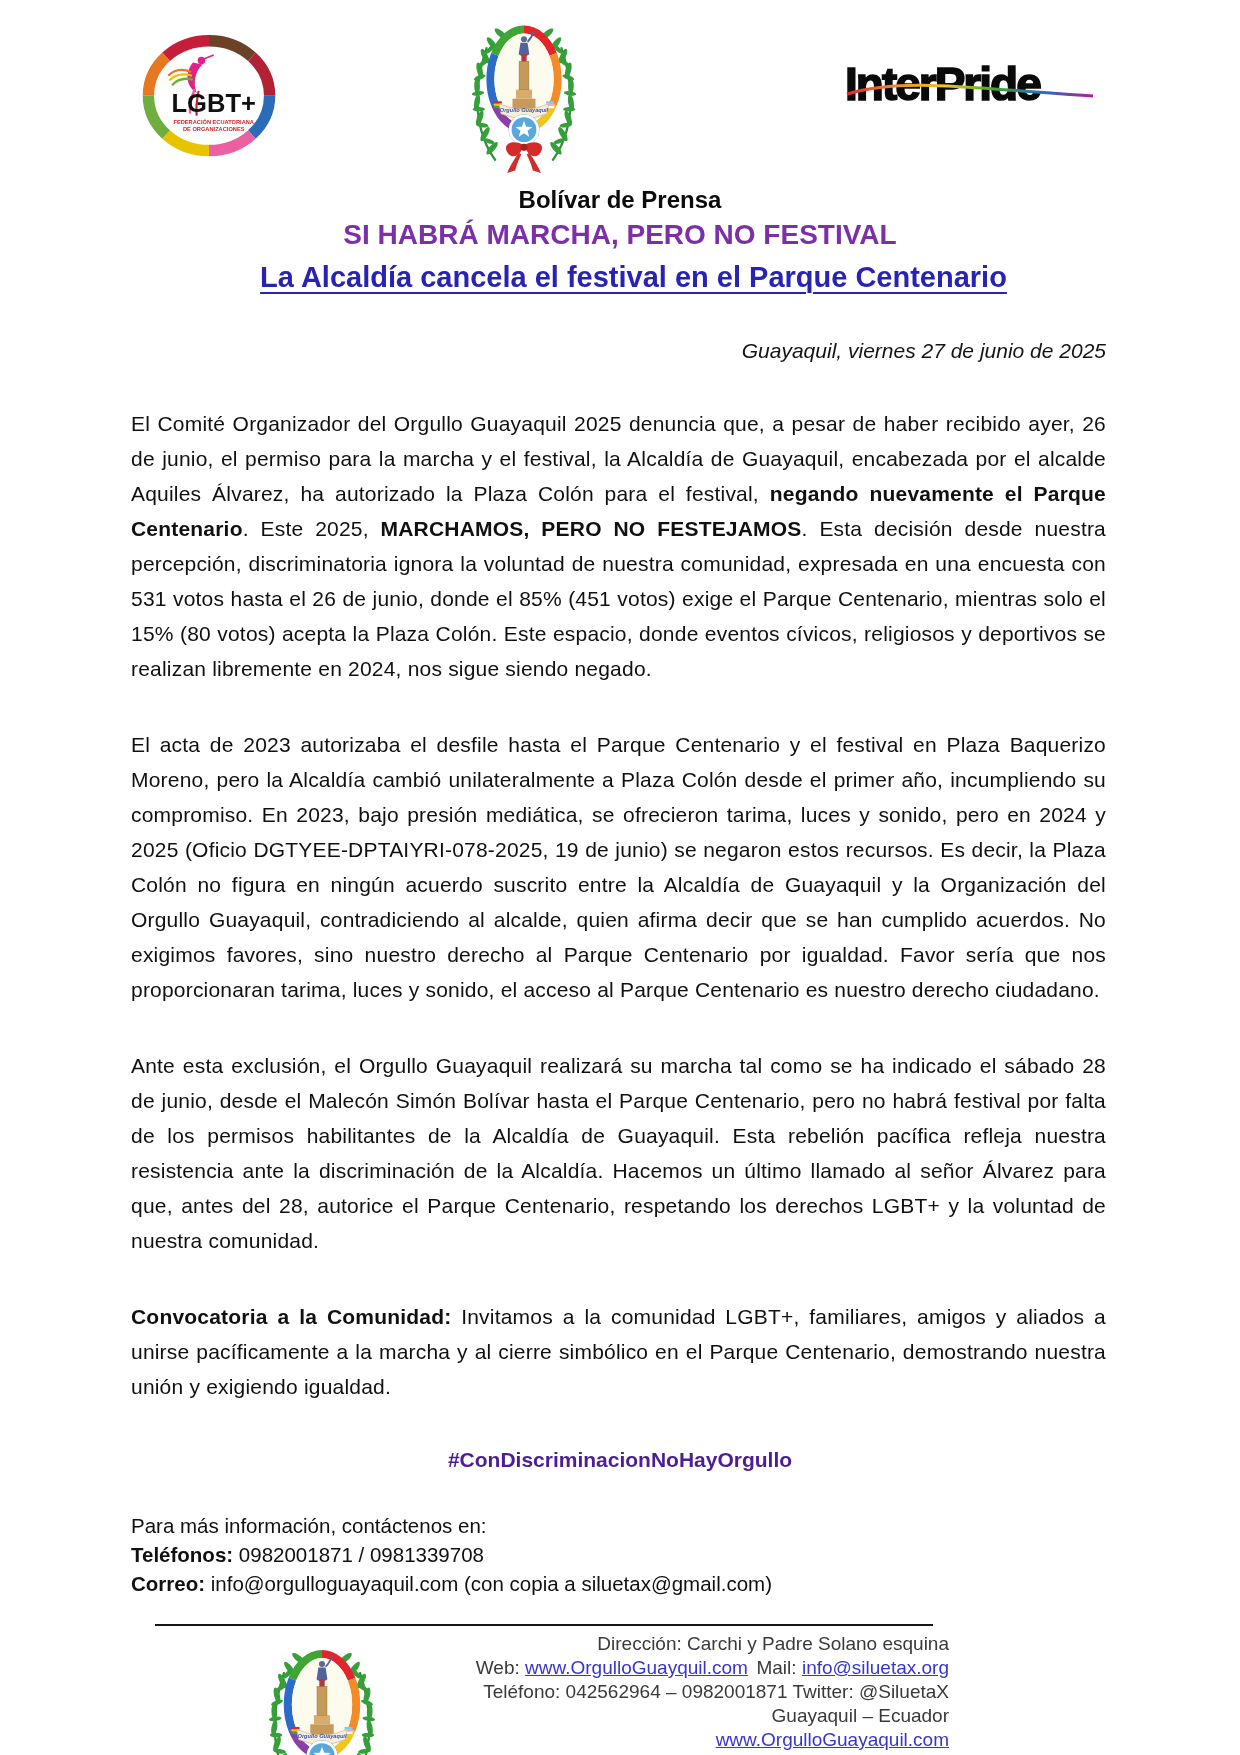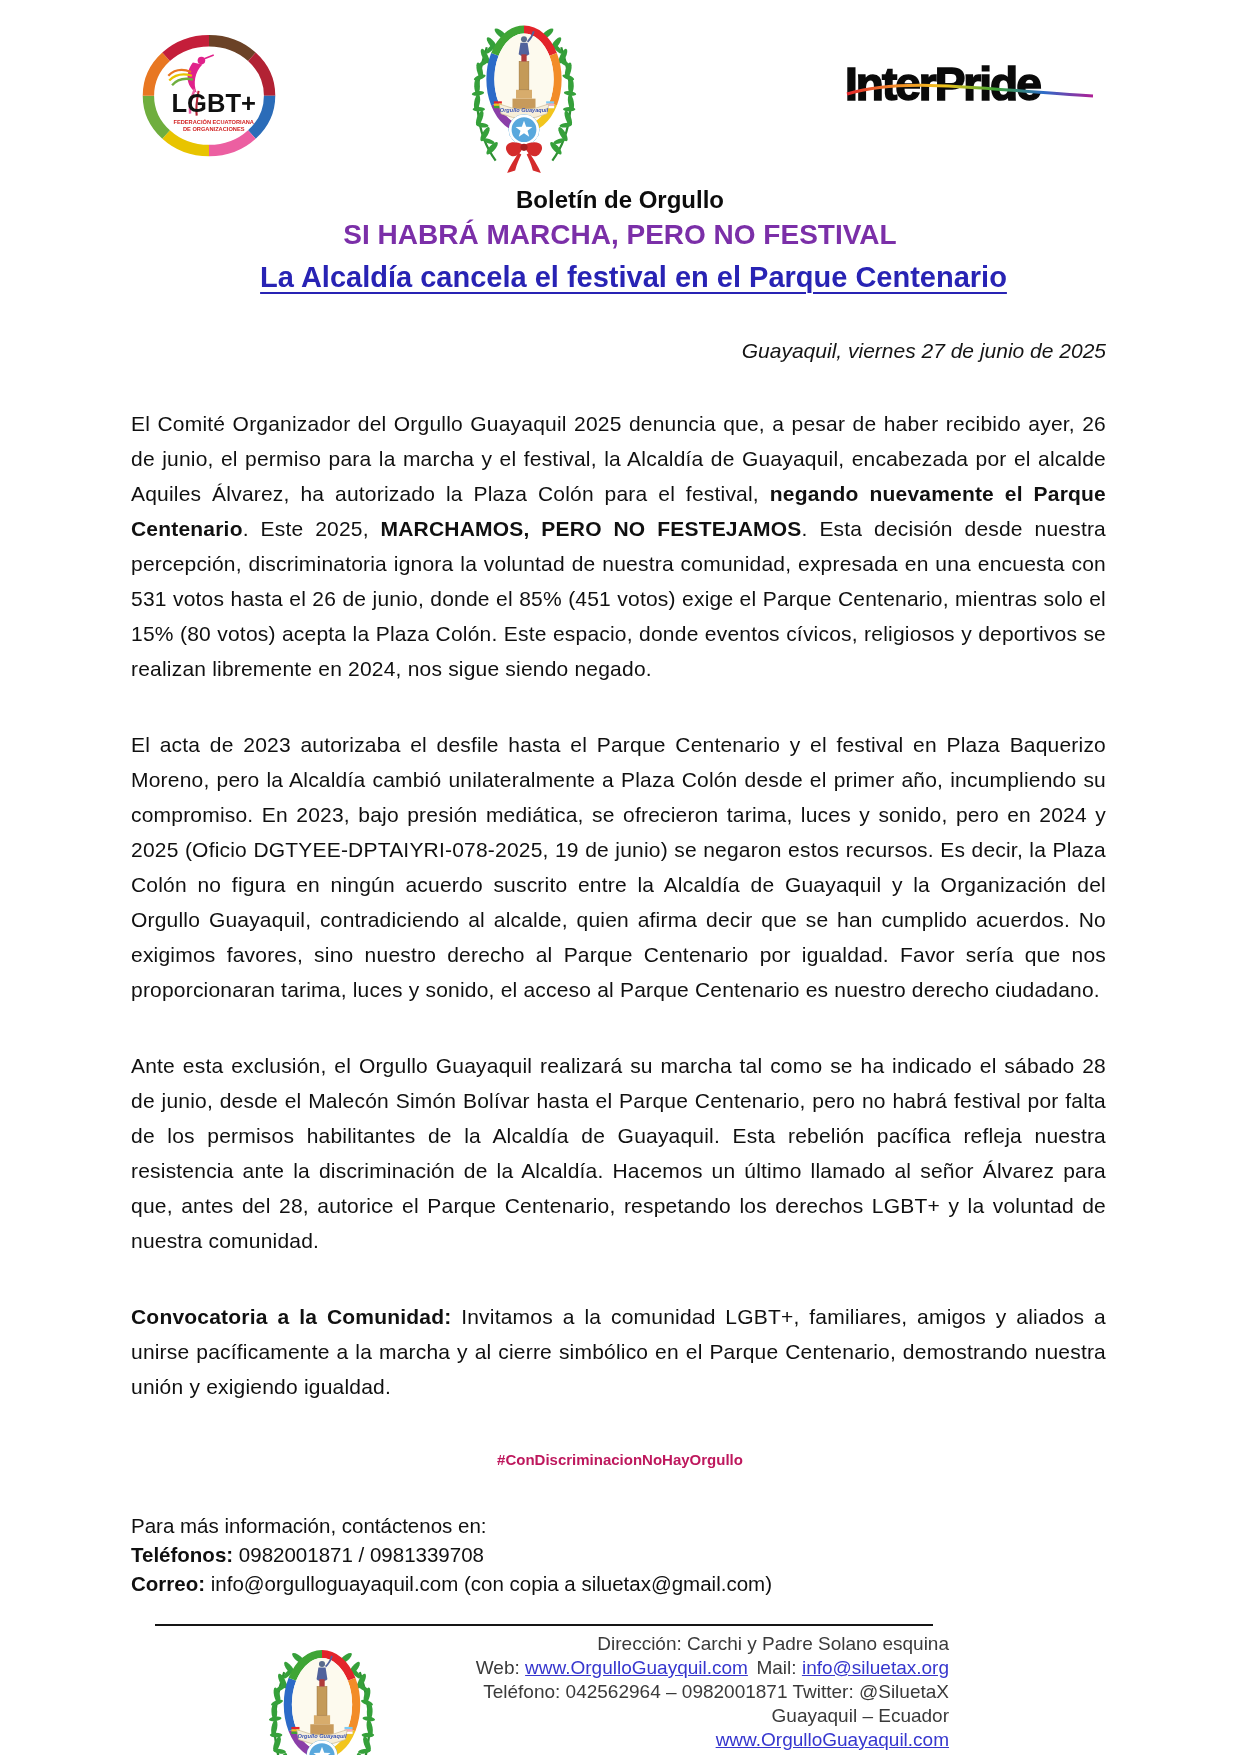"Boletín de Orgullo" div.kicker { text: Boletín de Orgullo -> Bolívar de Prensa }
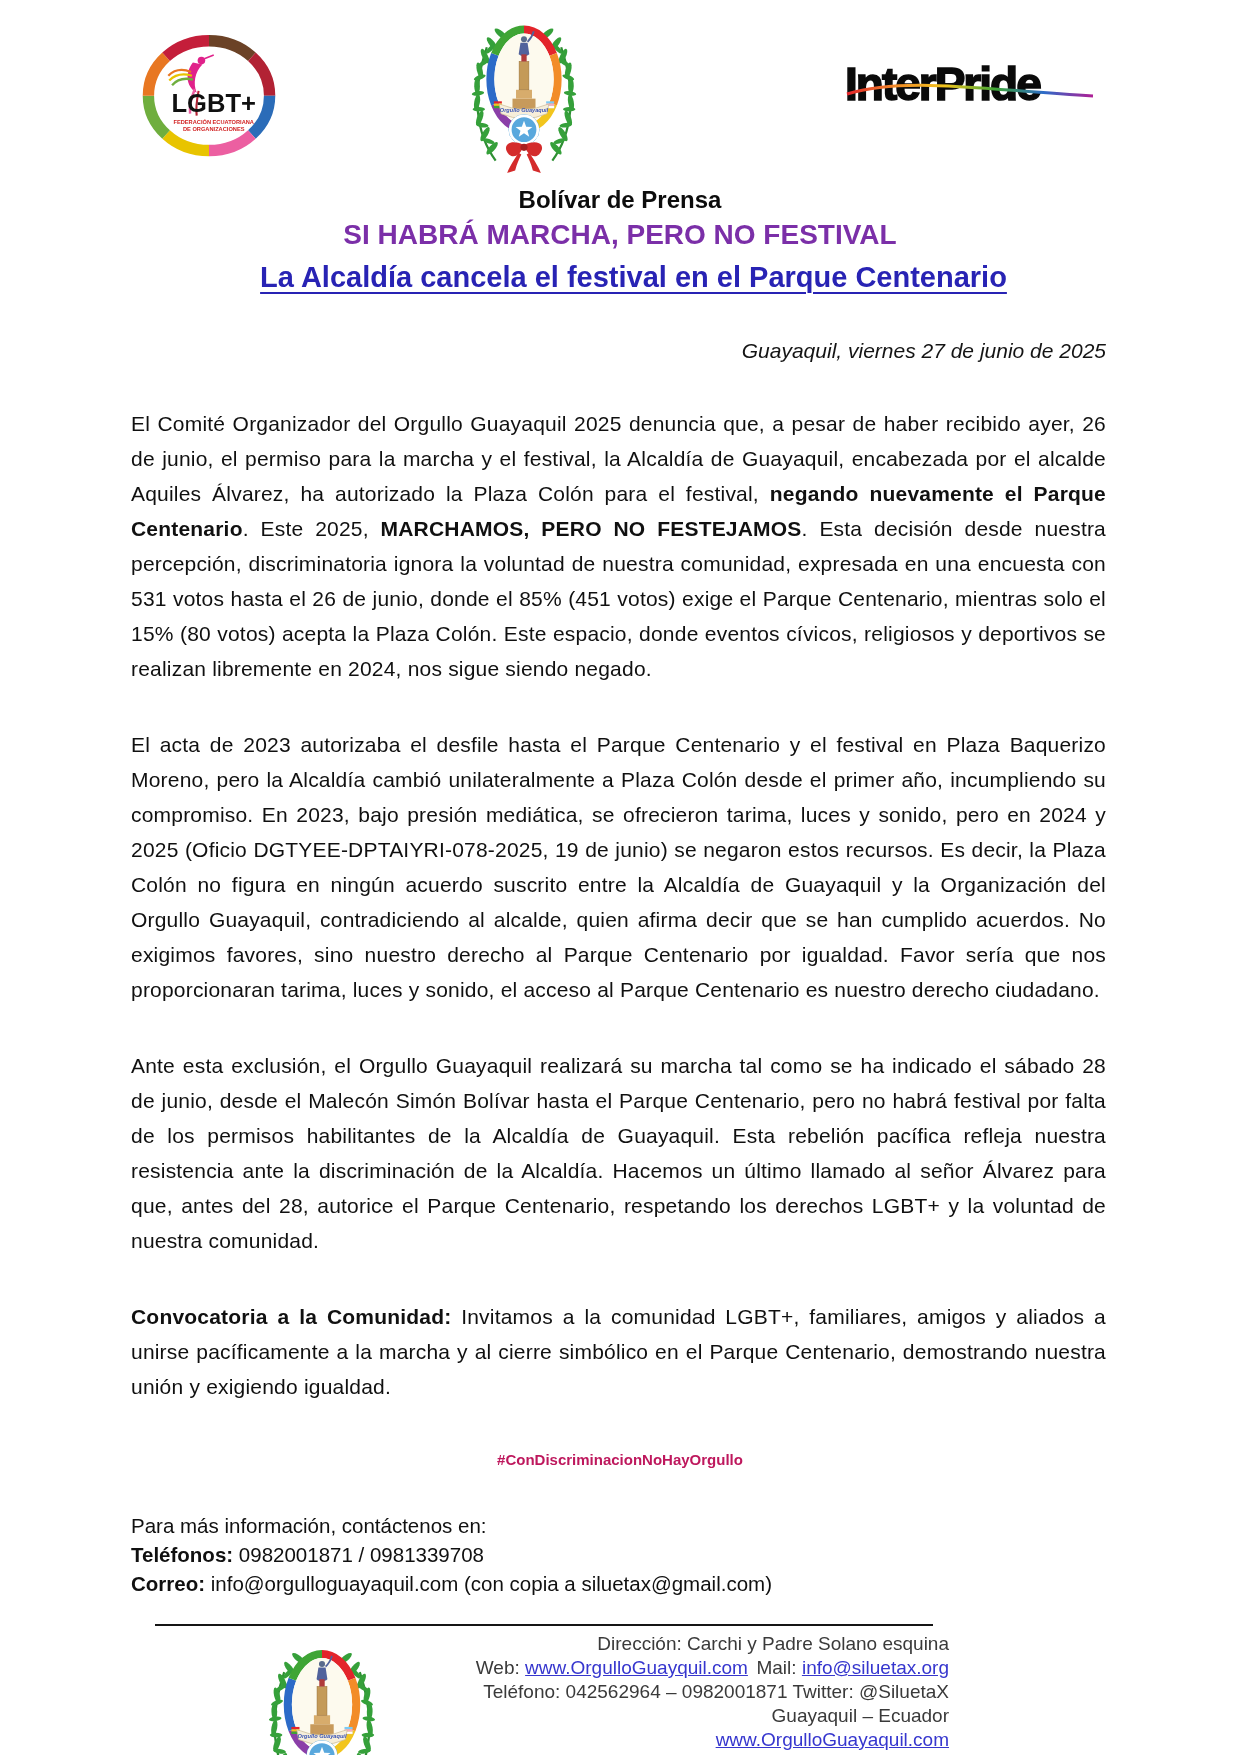"#ConDiscriminacionNoHayOrgullo" .hashtag { color: #be185d -> #4c1d95; font-size: 15px -> 21px }
